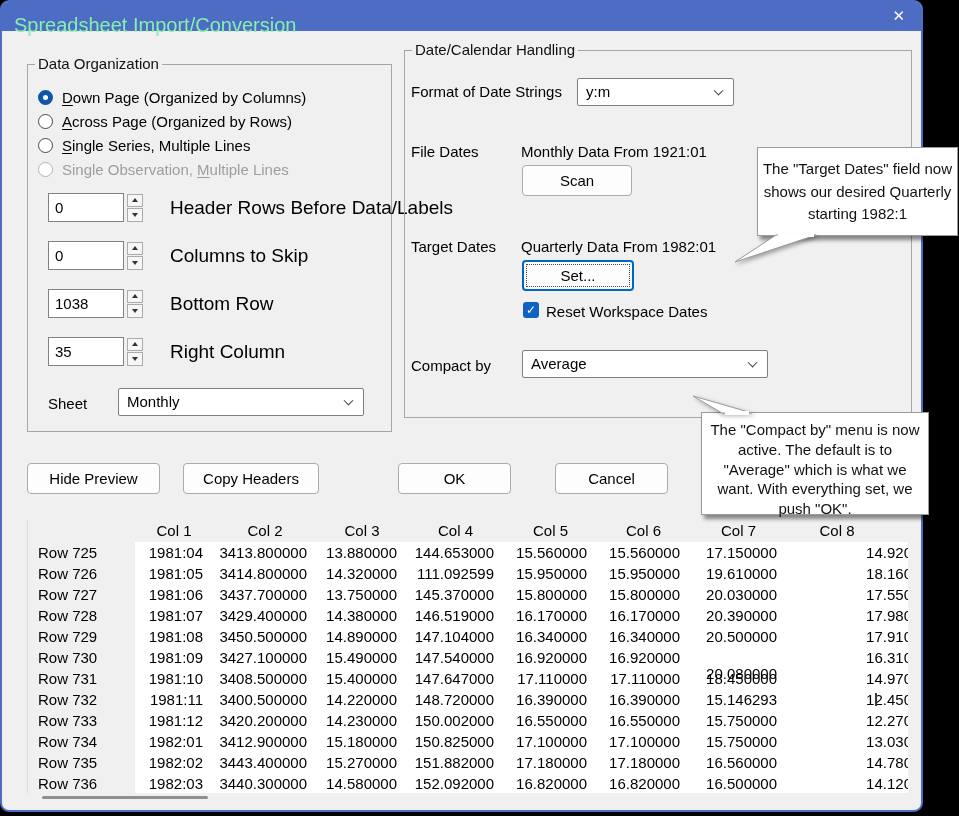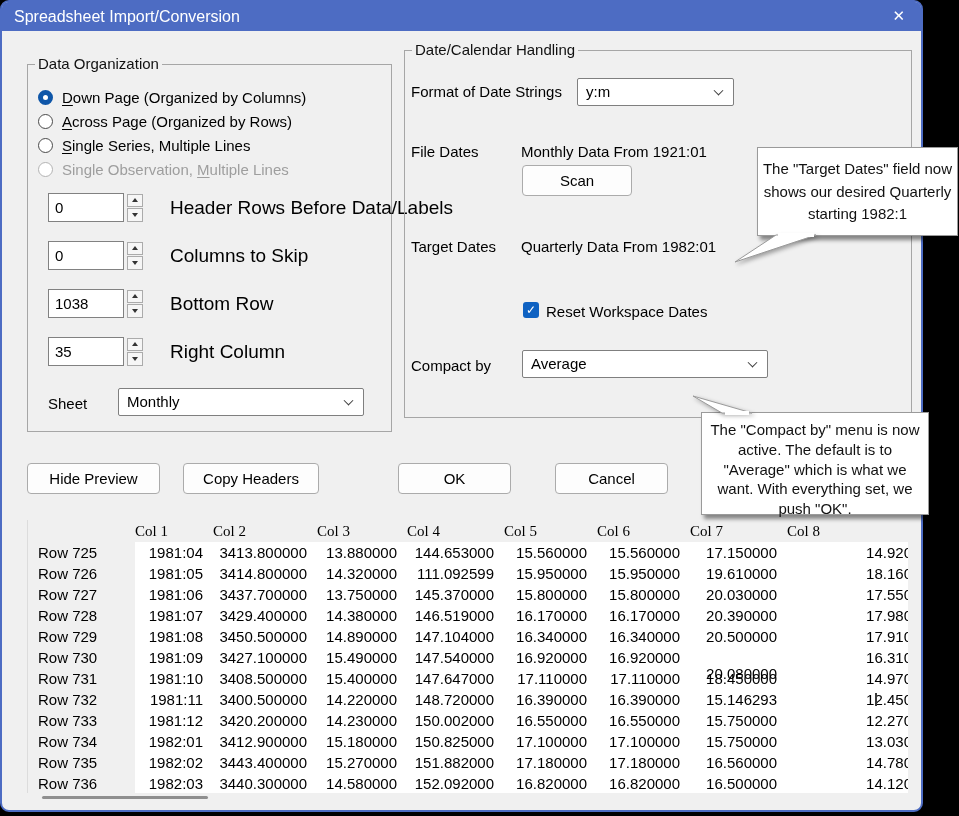"Spreadsheet Import/Conversion" .title-text { color: #ffffff -> #86efac; font-size: 16px -> 20px; top: 6px -> 12px }
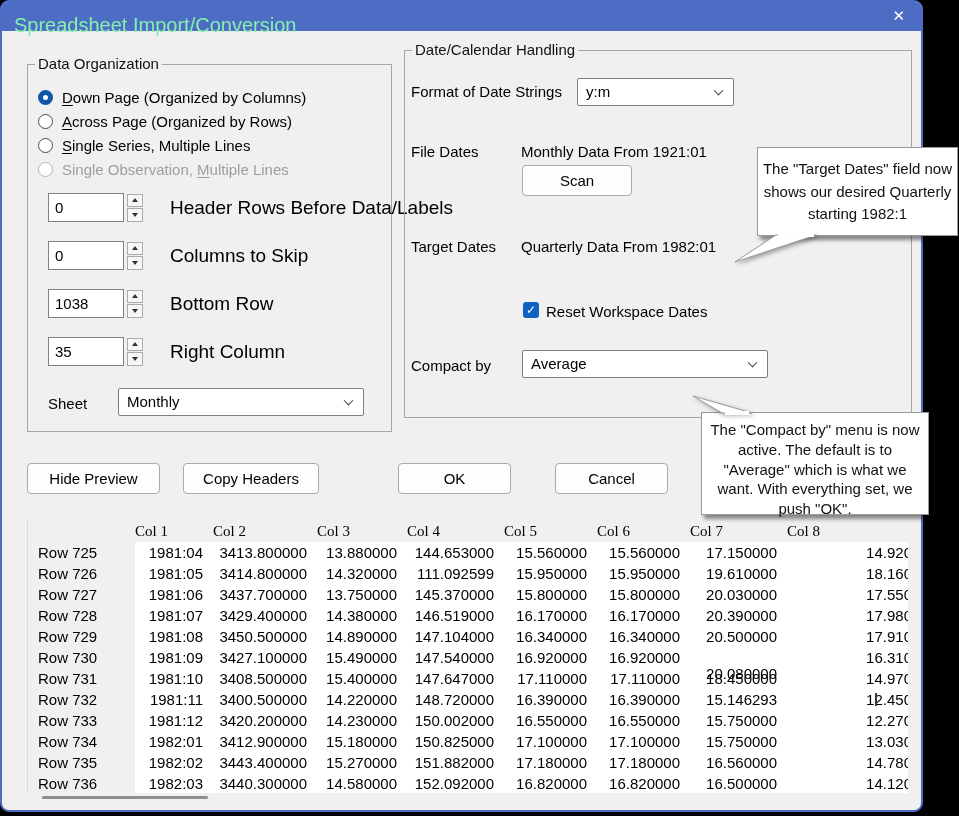"Set..." button.btn { html: none -> <button> <span>Set...</span> </button> }
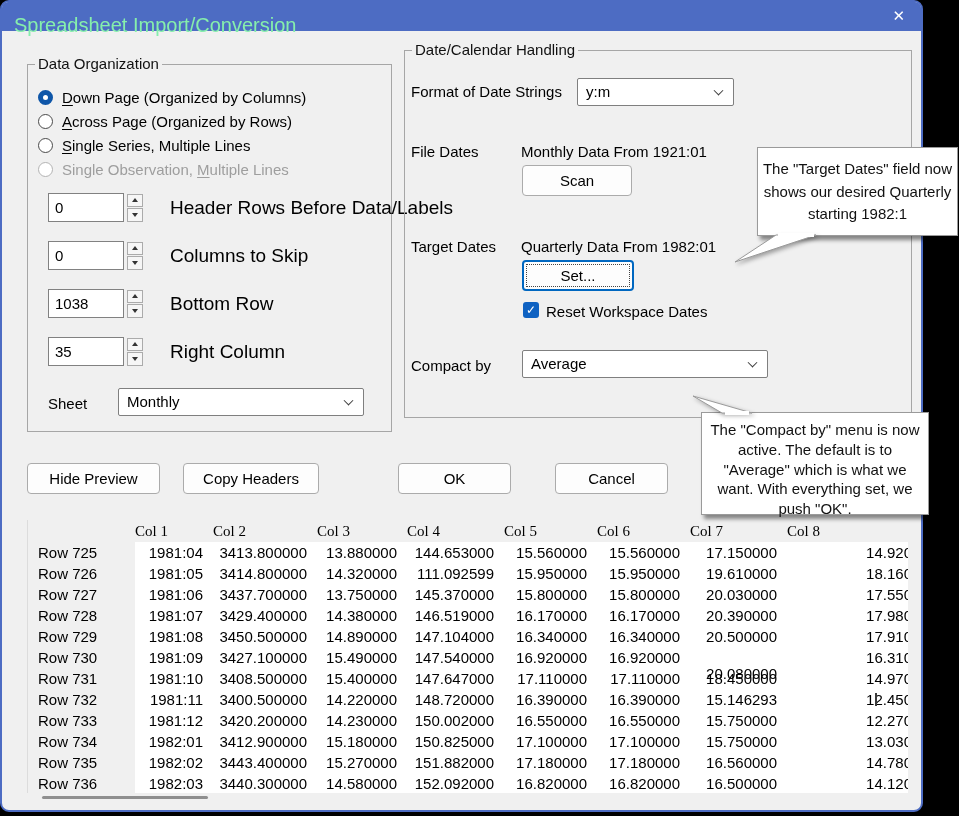"Col 1" .hcell { font-family: Liberation Serif, serif -> none; text-align: none -> center }
